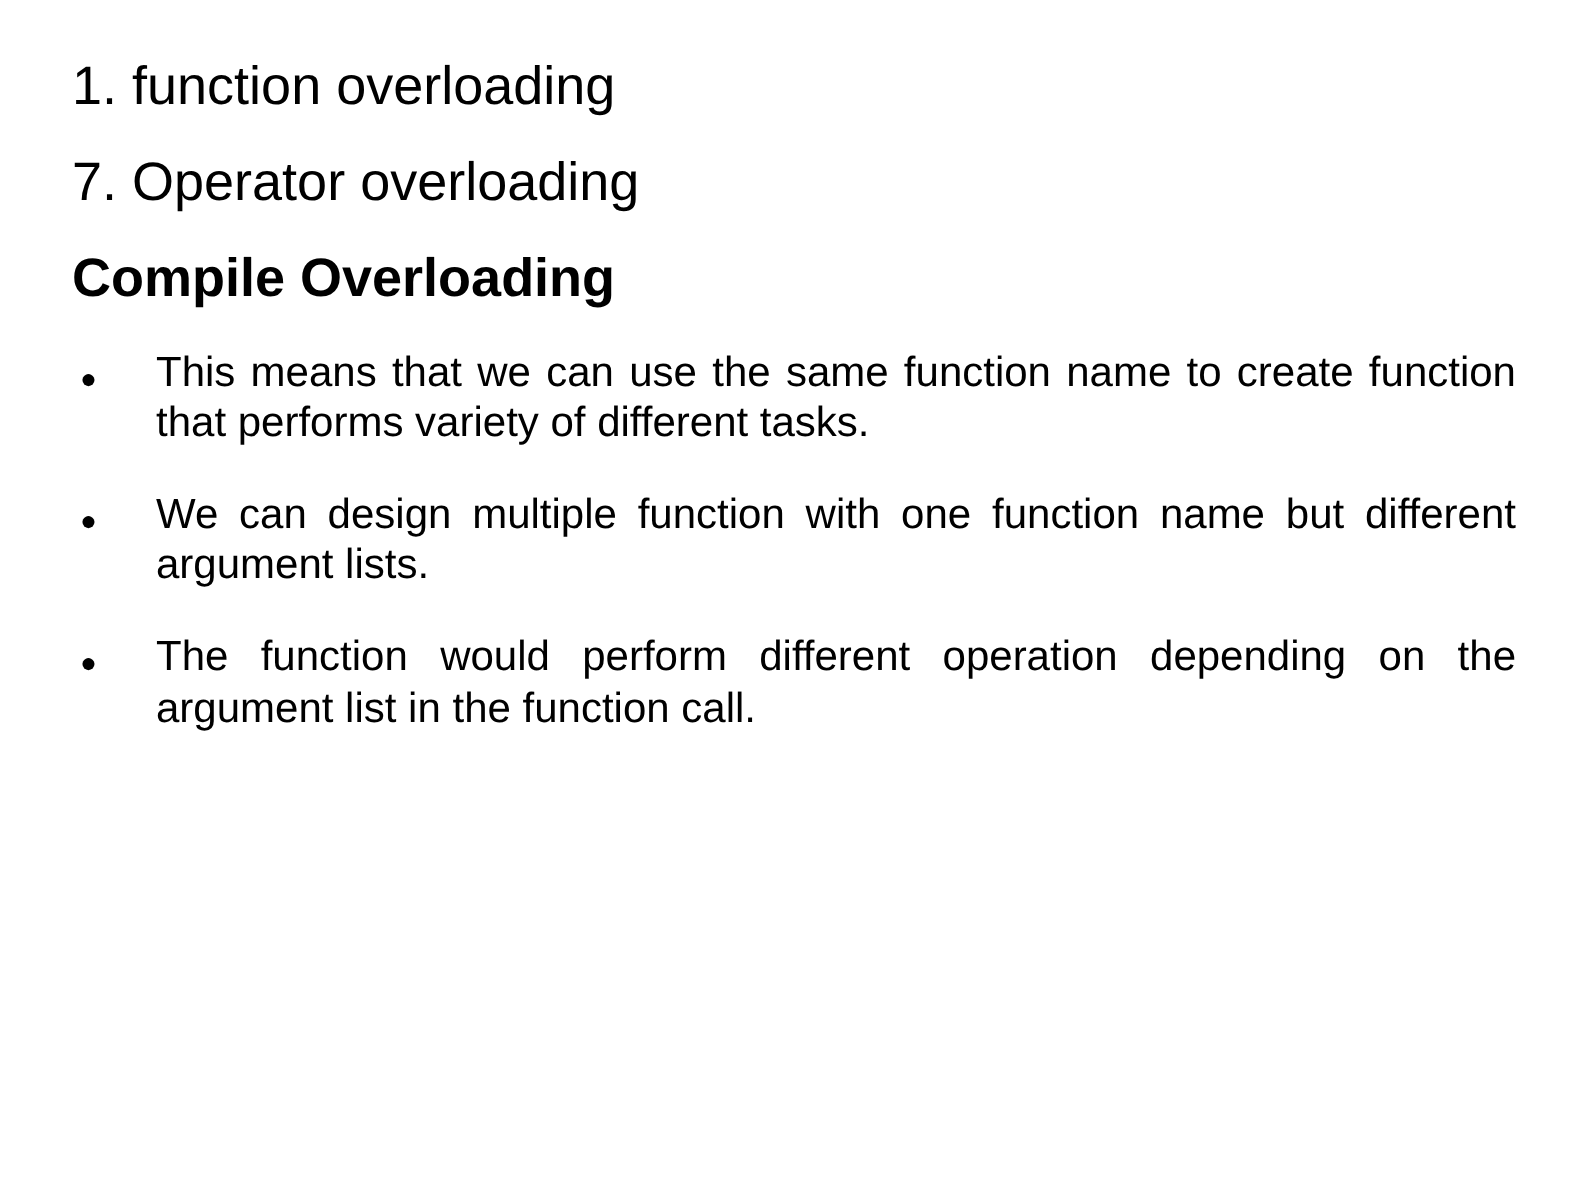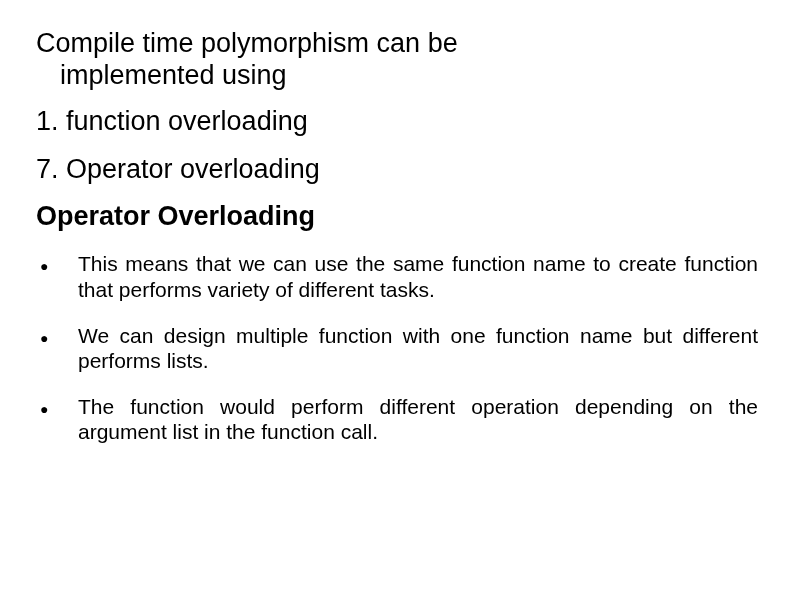"Compile time polymorphism can be" div.title-block { html: <div> <span>Compile time polymorphism can be</span> <span>implemented using</span> </div> -> none }
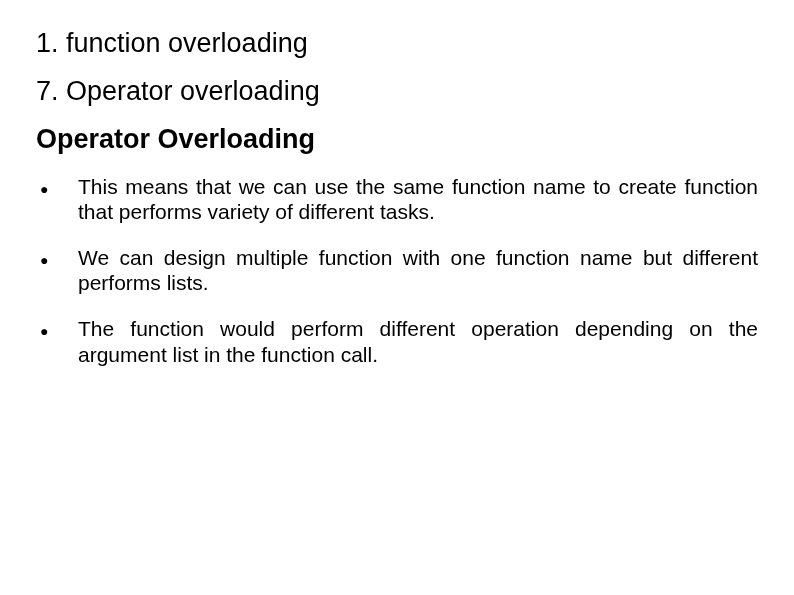"Operator Overloading" div.heading { text: Operator -> Compile }
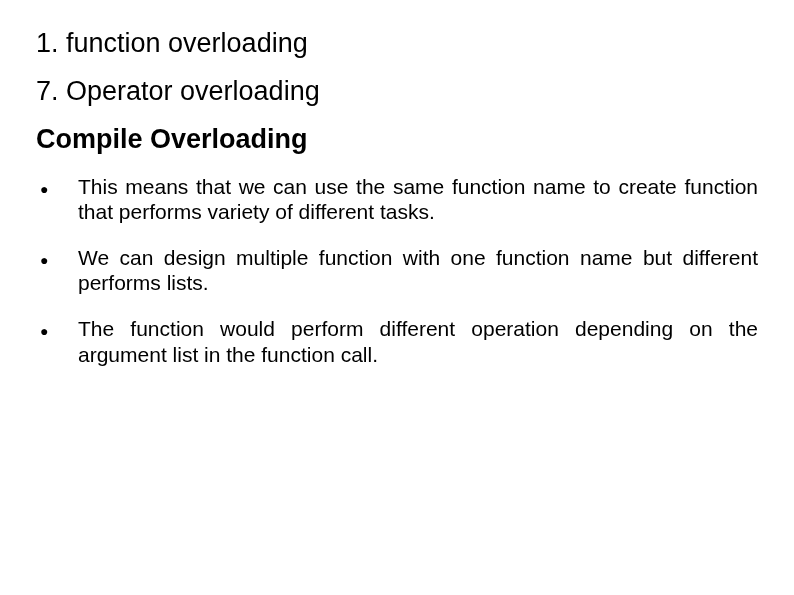"We can design multiple function" span.bullet-text { text: performs -> argument }
